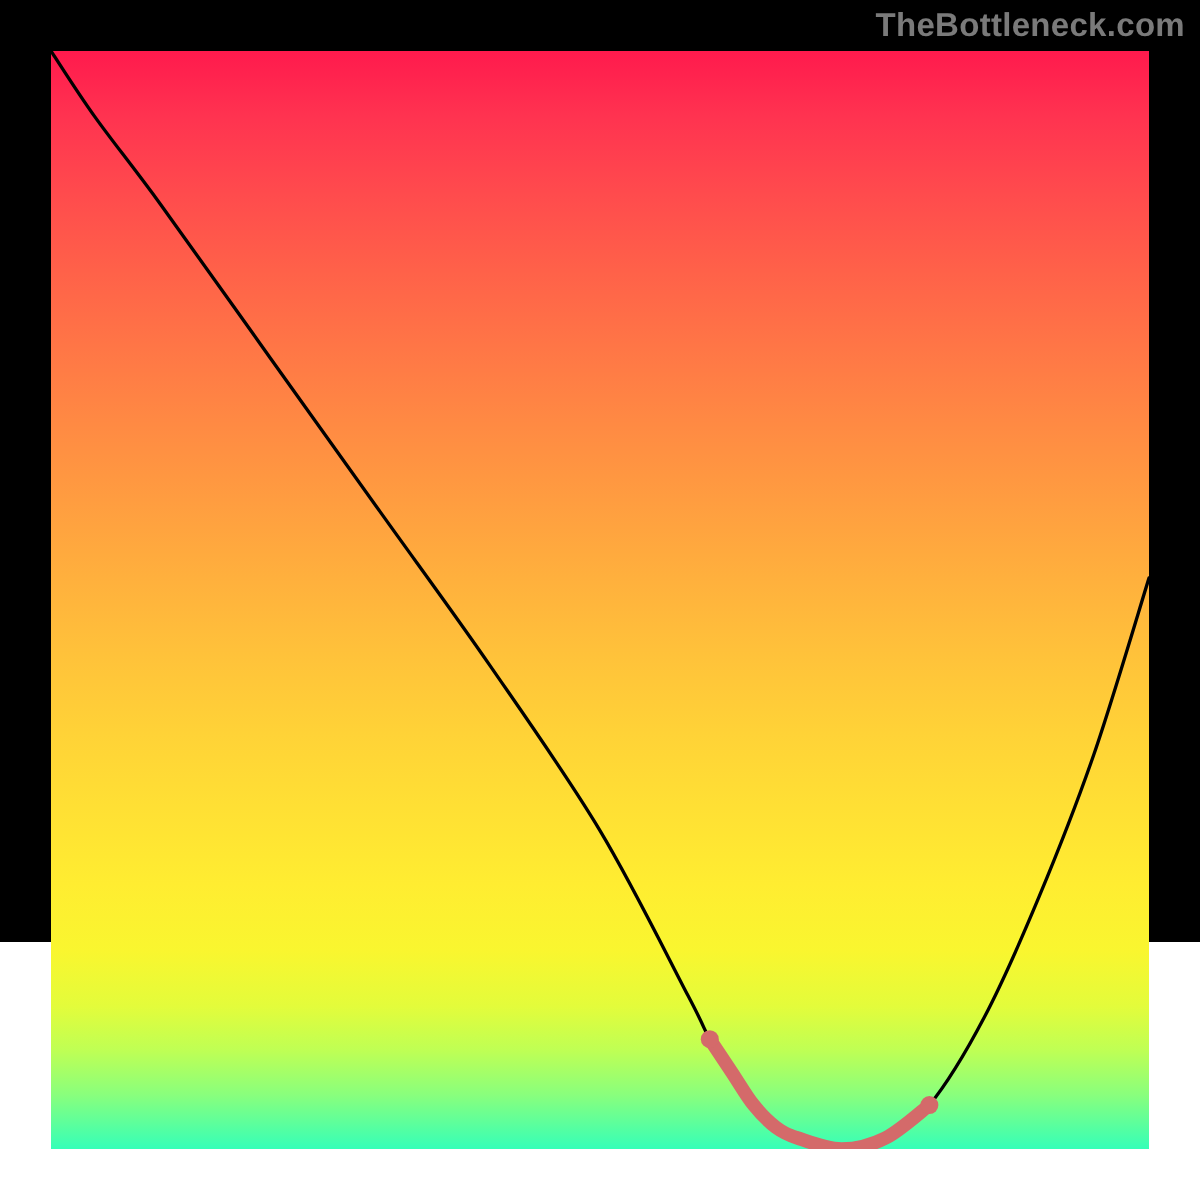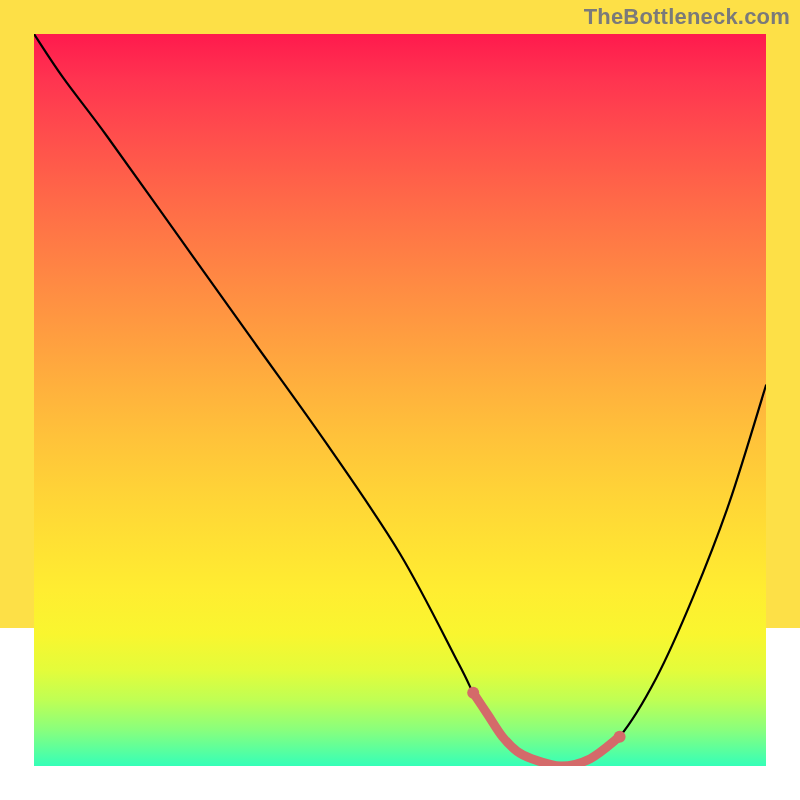"TheBottleneck.com" .container { background: #fde047 -> #000000 }
